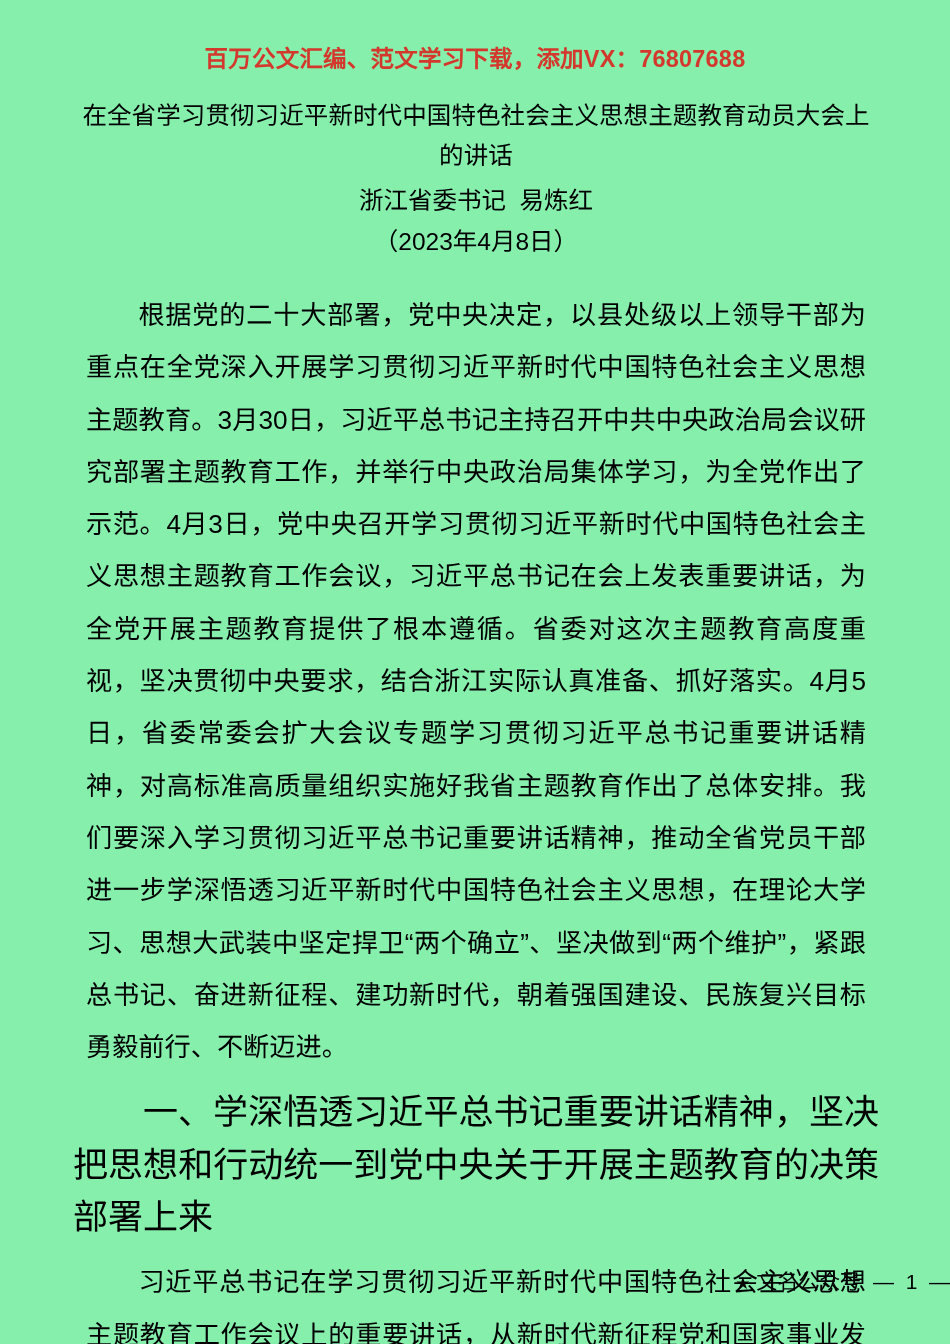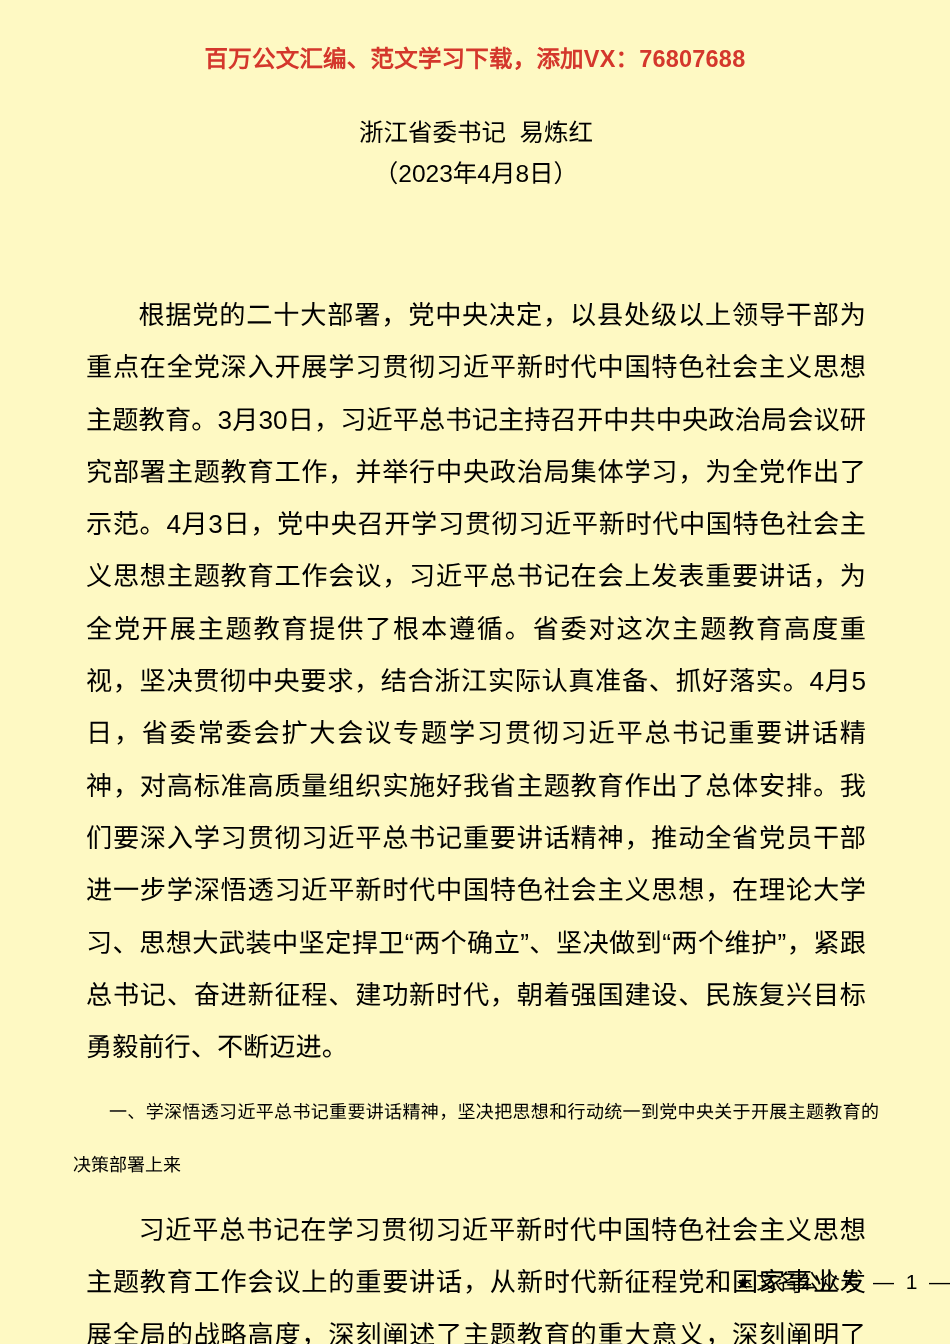"百万公文汇编、范文学习下载，添加VX：76807688" .page { background: #fef9c3 -> #86efac }
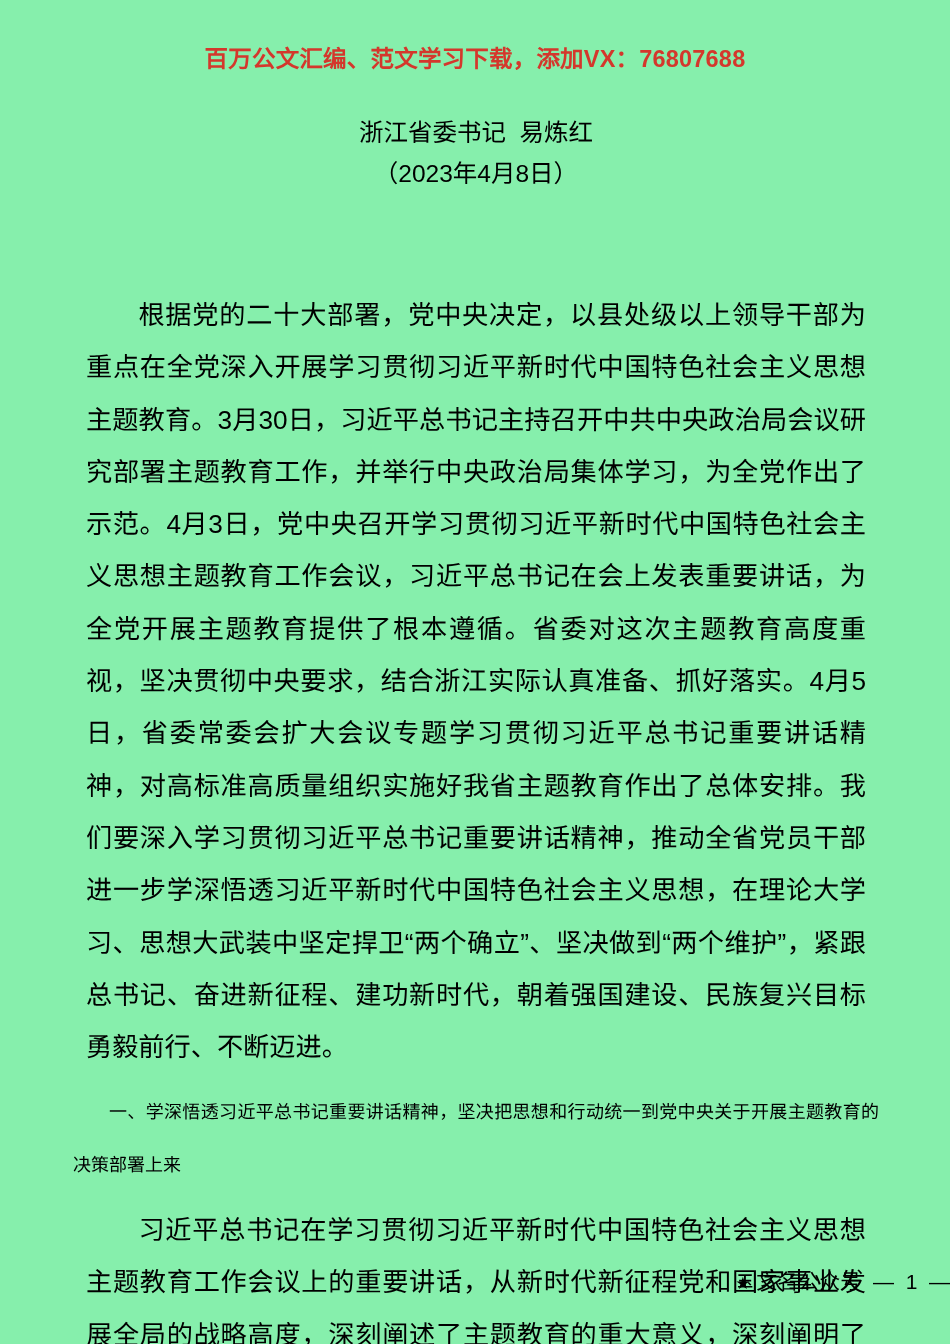"在全省学习贯彻习近平新时代中国特色社会主义思想主题教育动员大会上的讲话" div.doc-title { html: none -> <div>在全省学习贯彻习近平新时代中国特色社会主义思想主题教育动员大会上的讲话</div> }
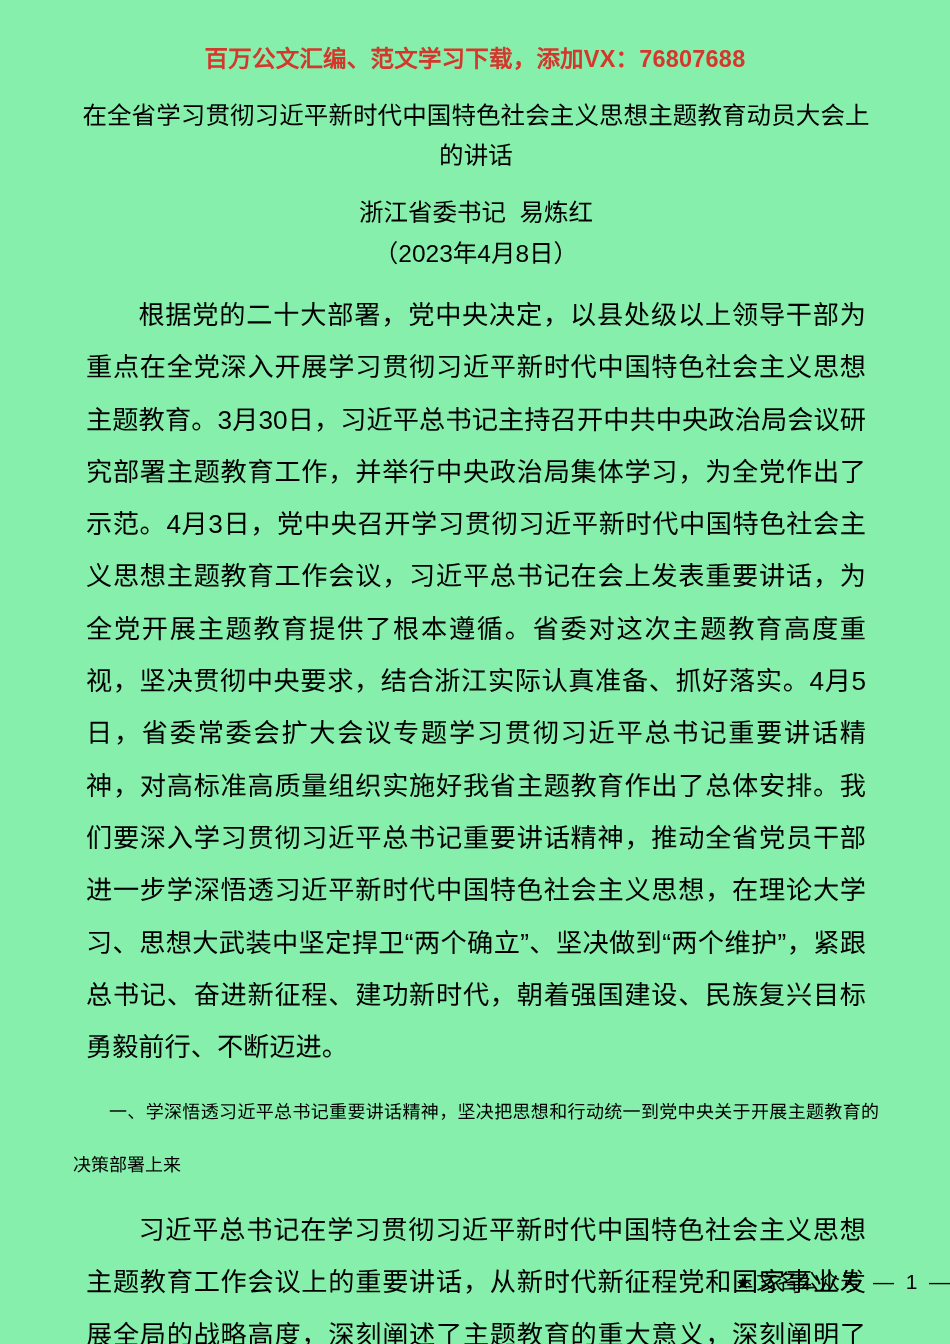"浙江省委书记 易炼红" .doc-byline { margin-top: 16px -> 4px }
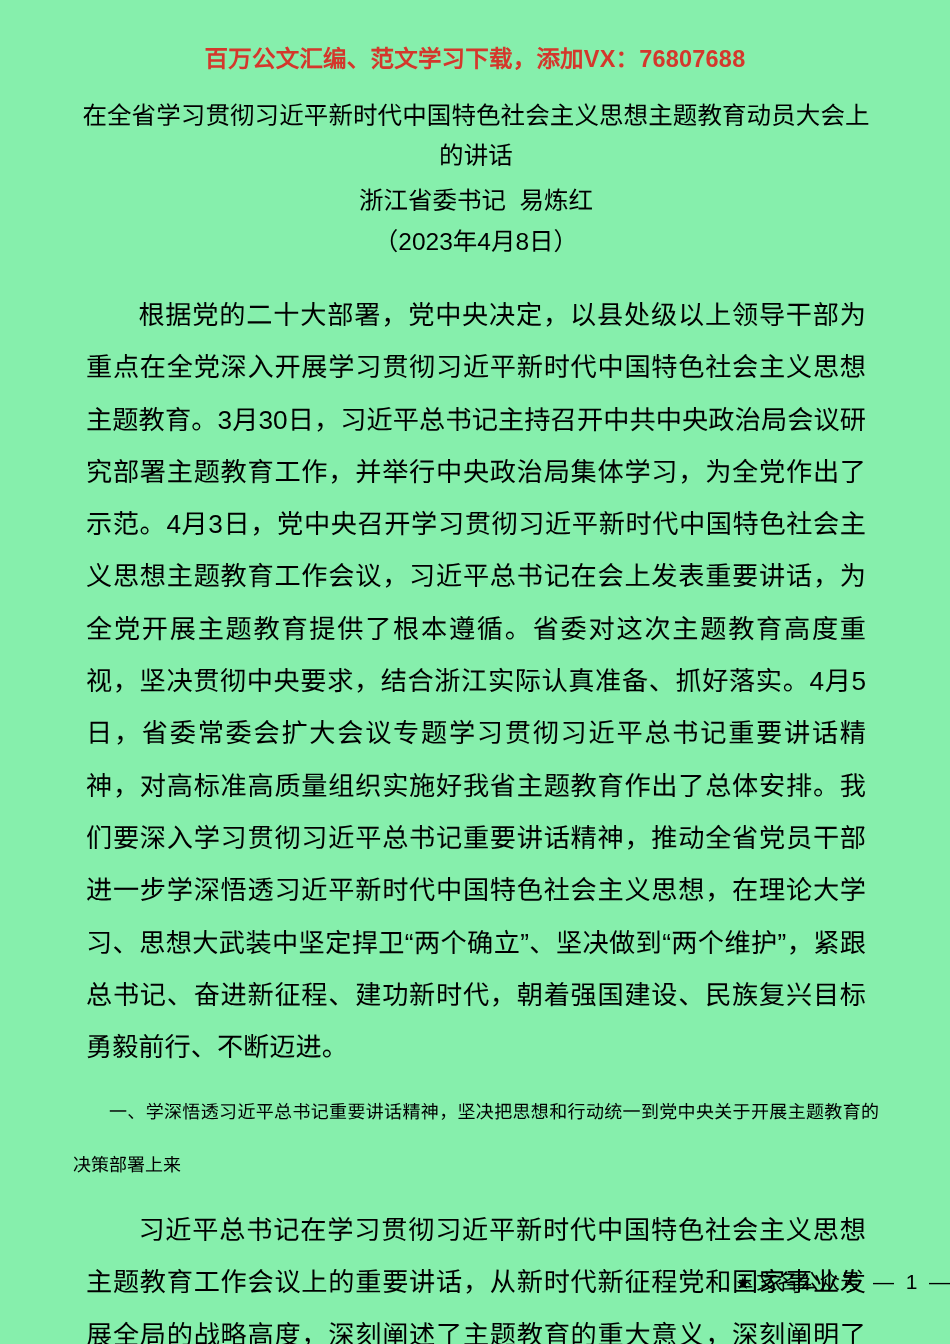"一、学深悟透习近平总书记重要讲话精神，坚决把思想和行动统一到党中央关于开展主题教" .heading-para { font-size: 18px -> 35px }
